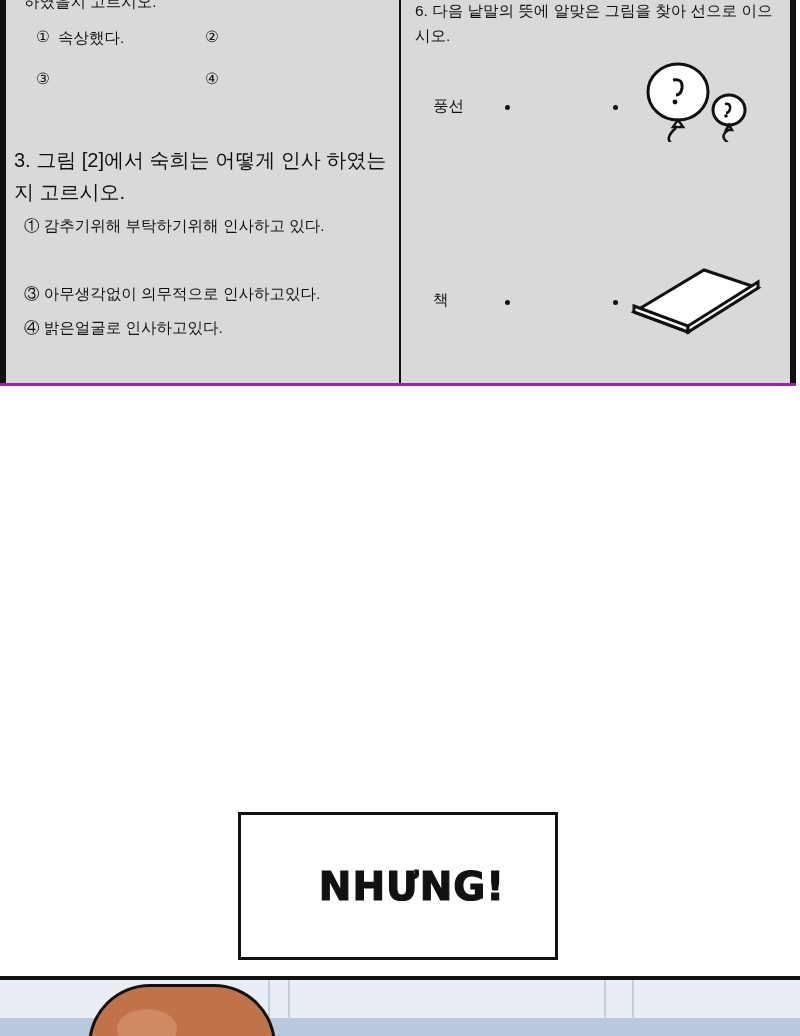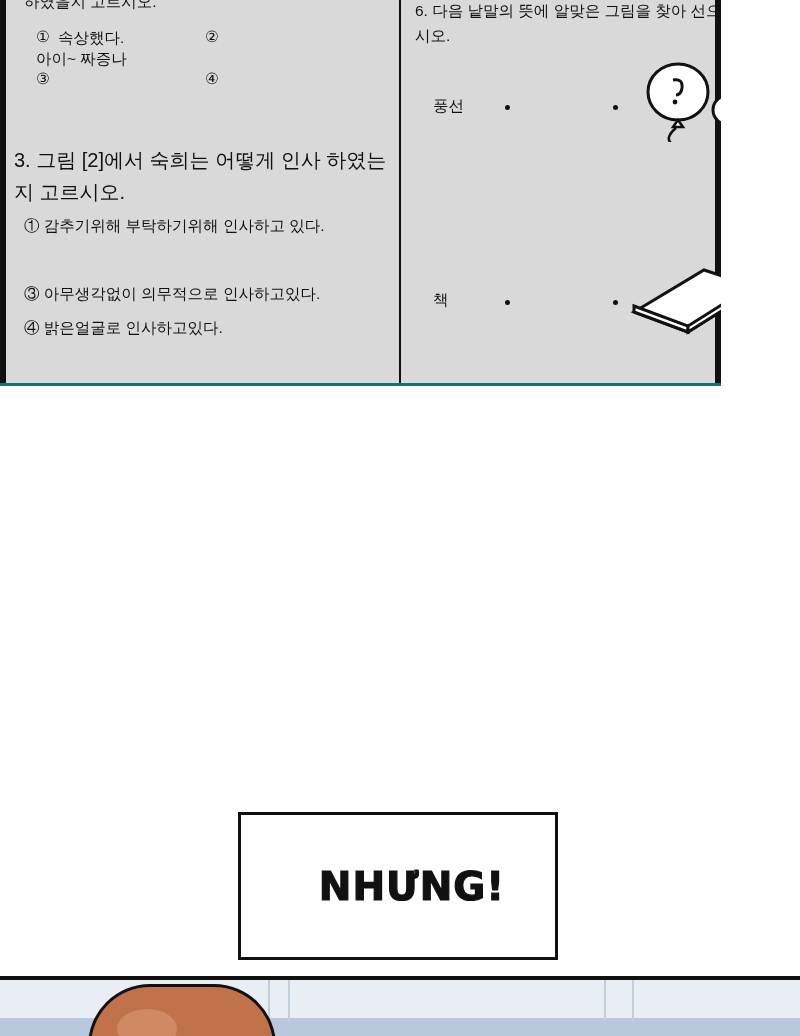"하였을지 고르시오." #worksheet { border-bottom: 3px solid #0f766e -> 3px solid #a21caf; width: 721px -> 796px }
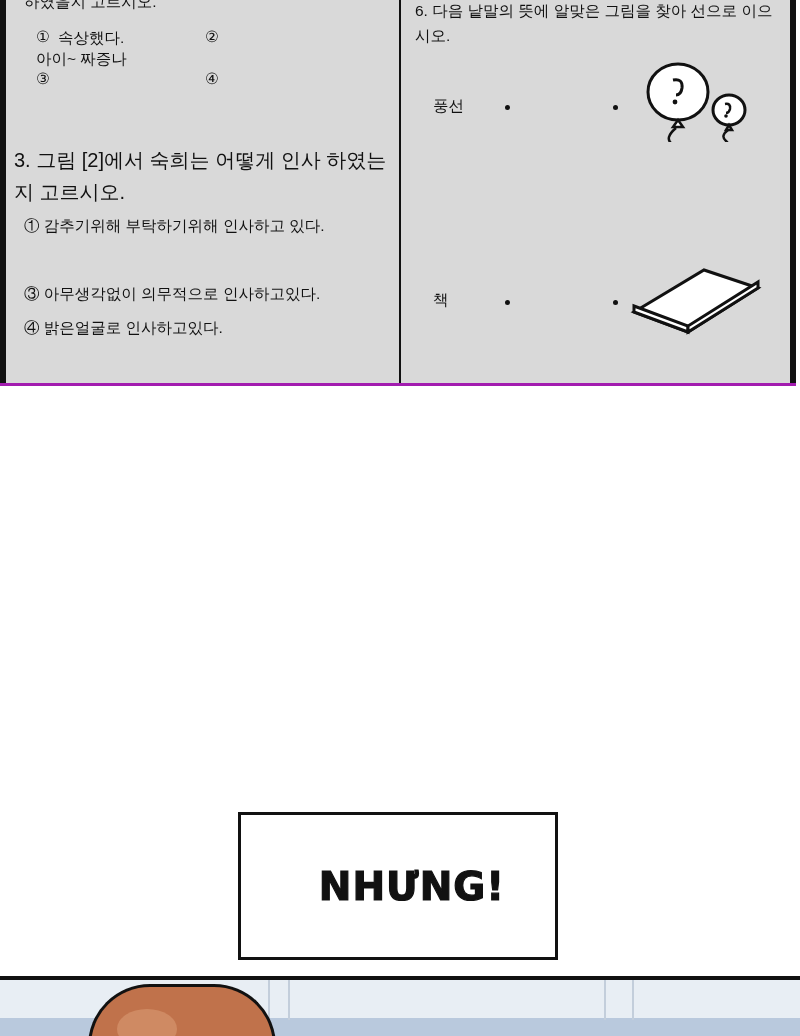"속상했다." div.choice-row { flex-direction: column -> none }
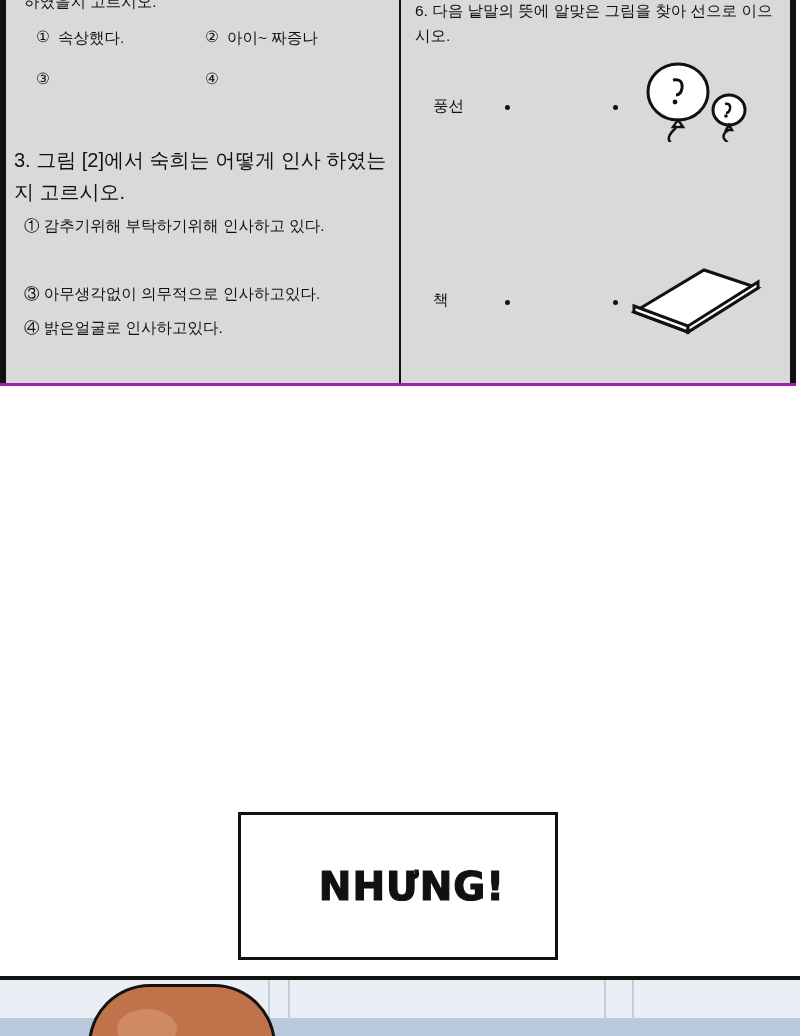"아이~ 짜증나" span.choice { html: <span>아이~ 짜증나</span> -> none }
